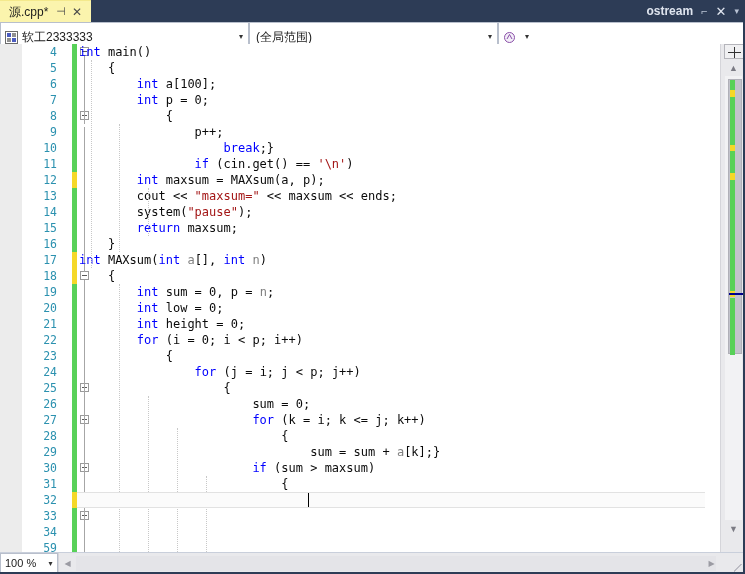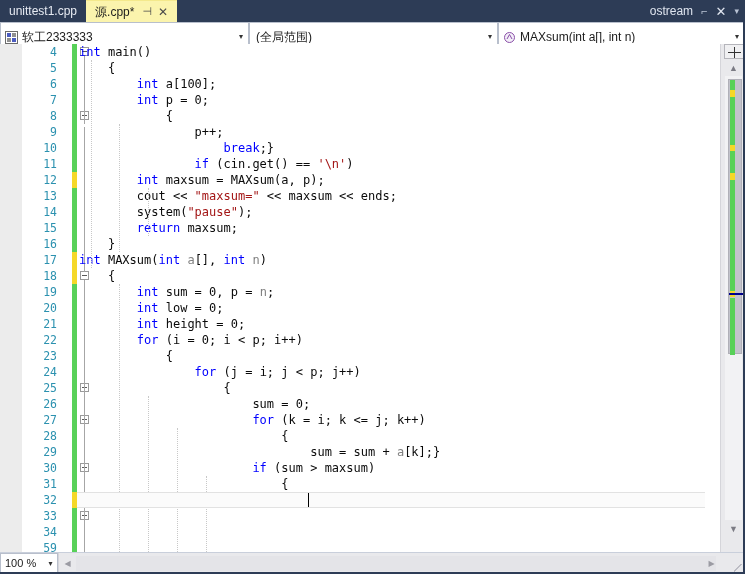"unittest1.cpp" div.tab { html: <div> <span>unittest1.cpp</span> </div> -> none }
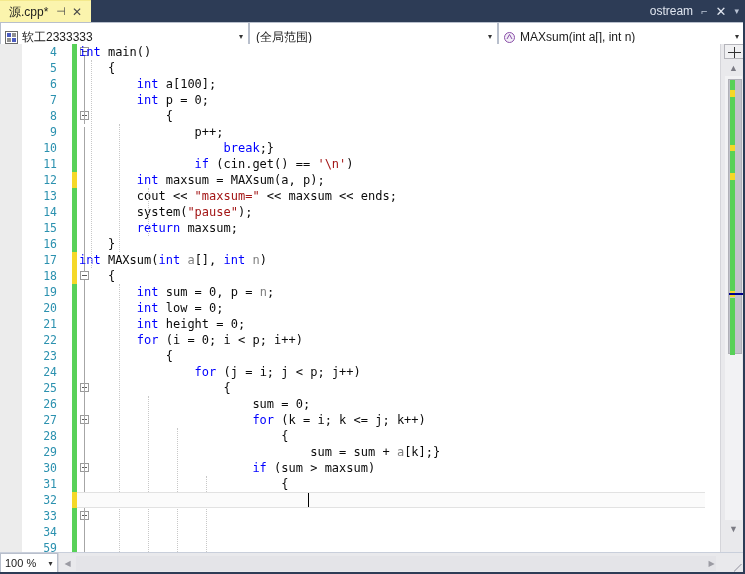"ostream" .tabbar-right .rlabel { font-weight: none -> bold }
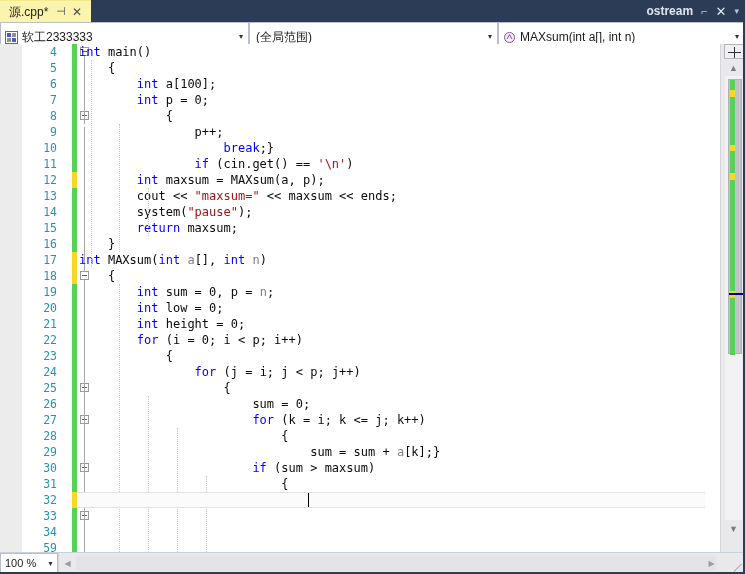"MAXsum(int a[], int n)" span.ctext { html: <span>MAXsum(int a[], int n)</span> -> none }
